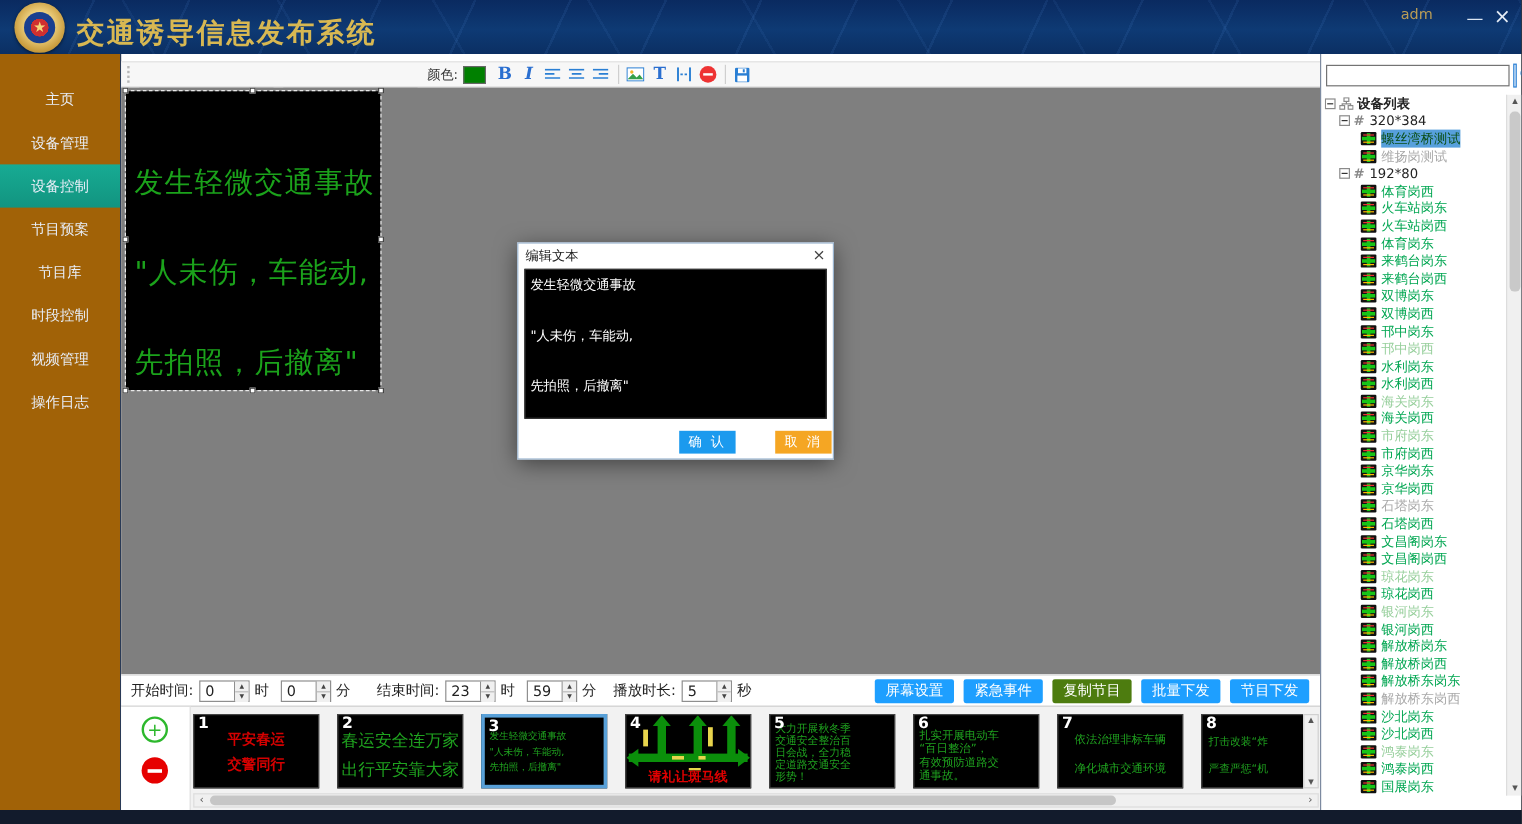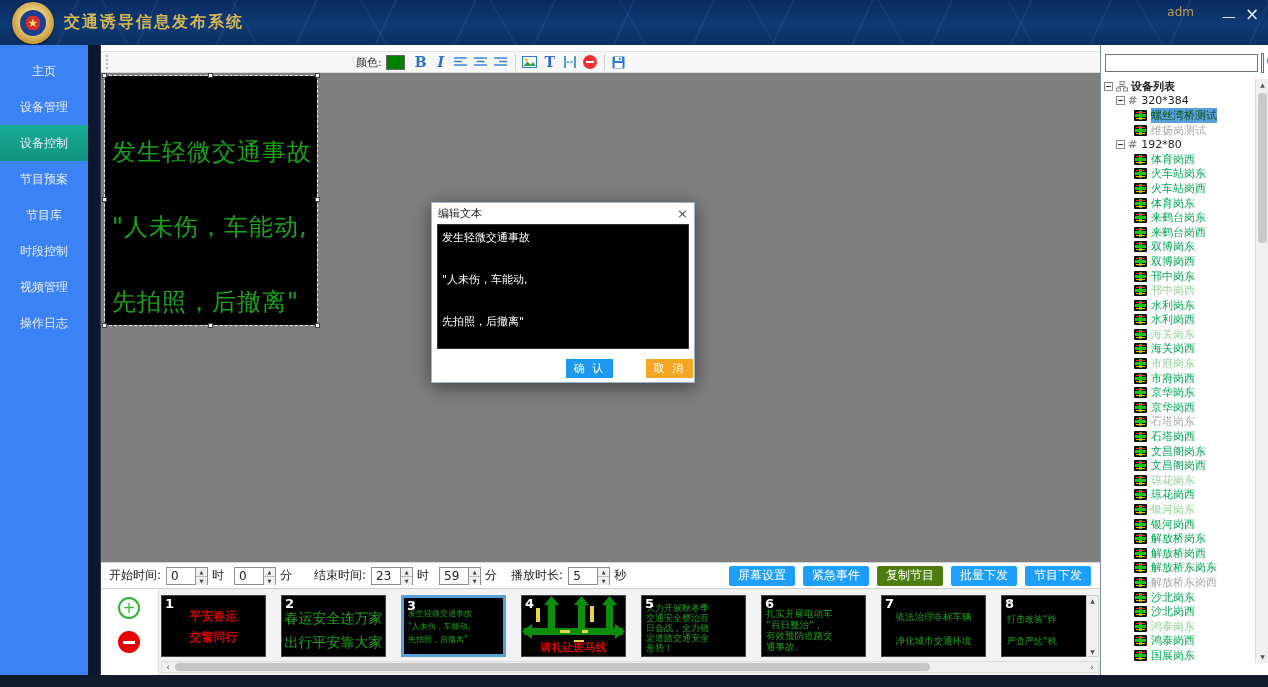"交通诱导信息发布系统" .hdr-title { font-size: 16px -> 23px }
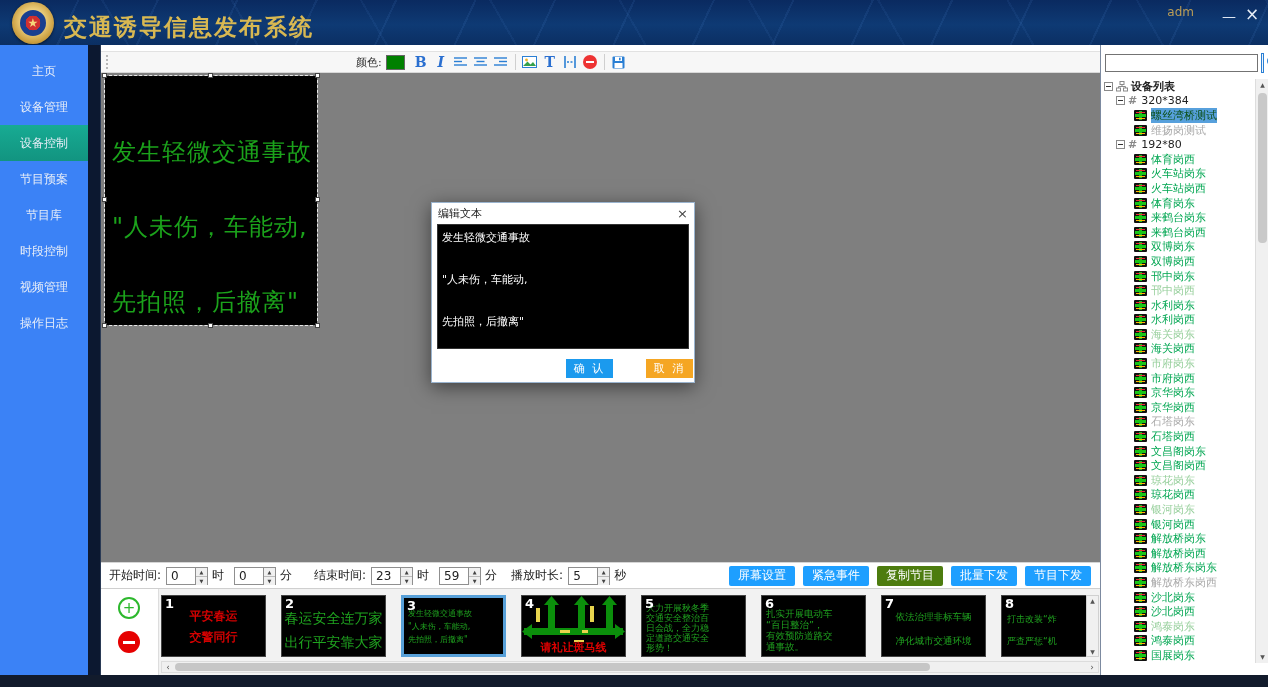"主页" .sidebar { background: #3b82f6 -> #a16207; padding-top: 8px -> 20px; width: 88px -> 100px }
